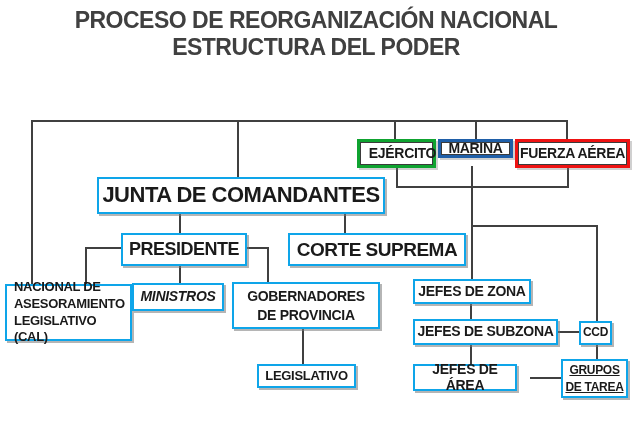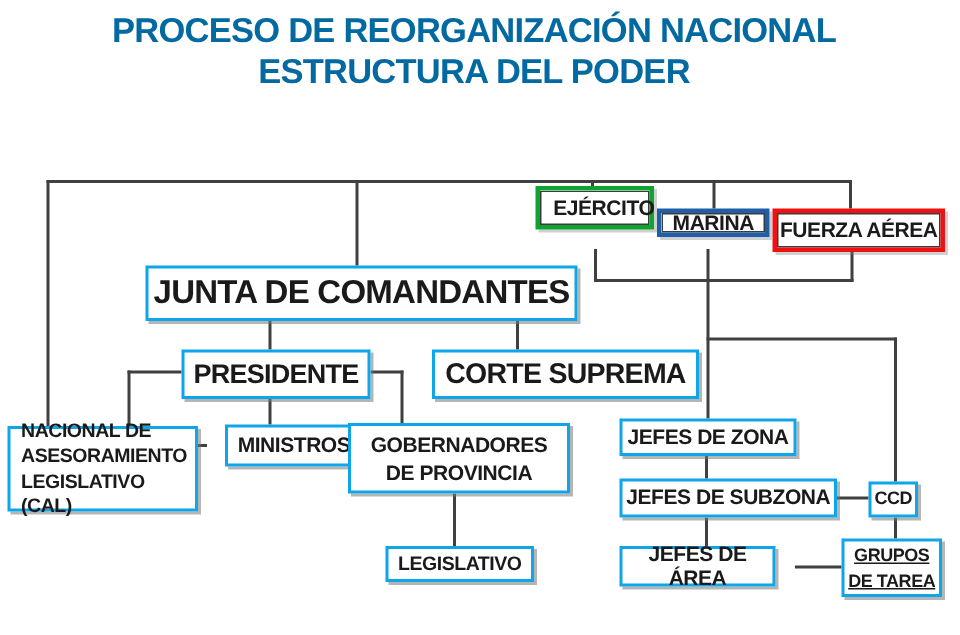"PROCESO DE REORGANIZACIÓN NACIONAL" #title { color: #0369a1 -> #404040 }
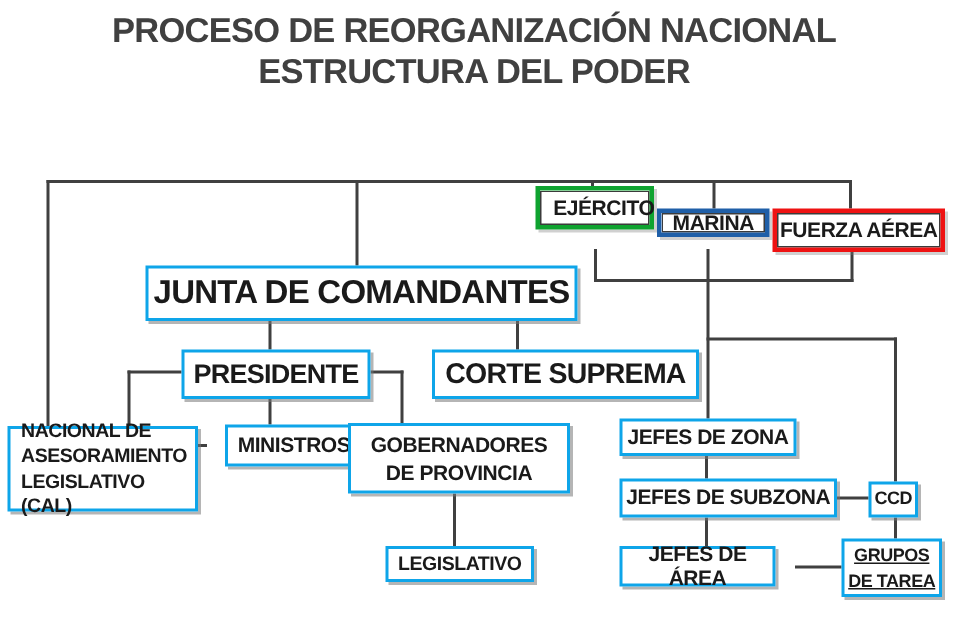"EJÉRCITO" .b-ejercito { top: 124px -> 139px }
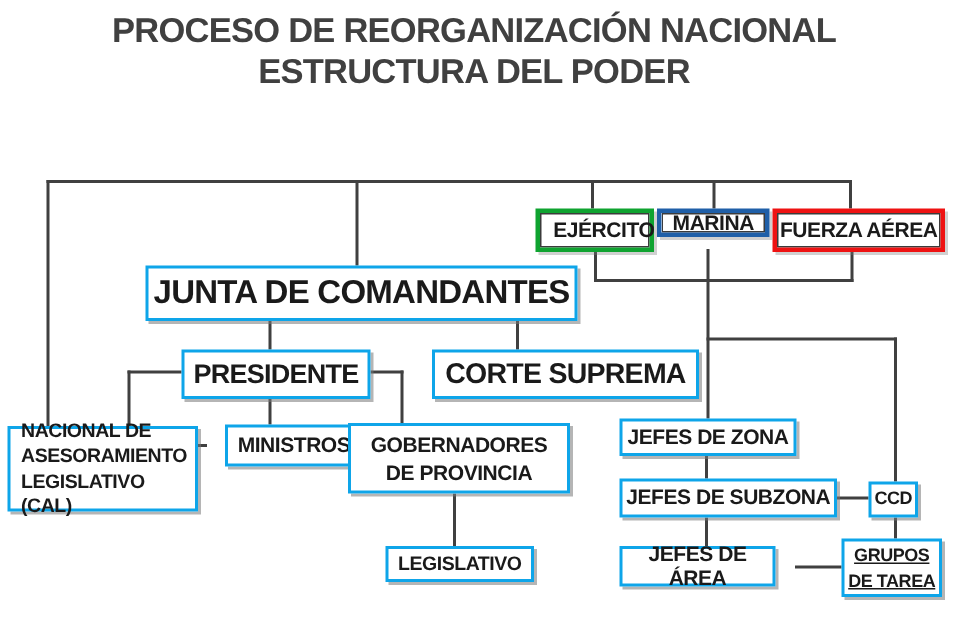"MINISTROS" .b-ministros { font-style: none -> italic; left: 150px -> 132px }
